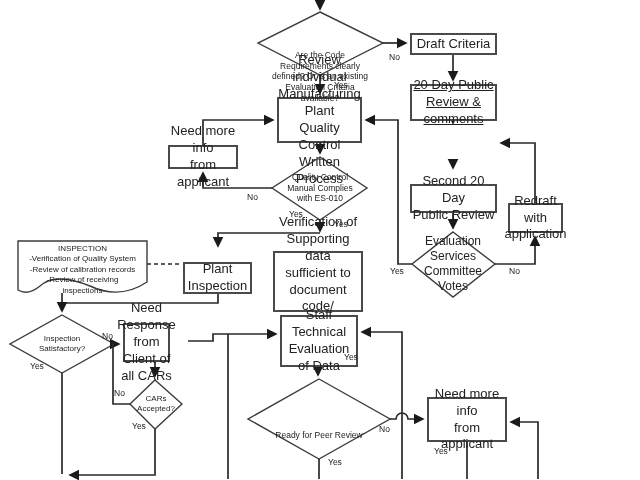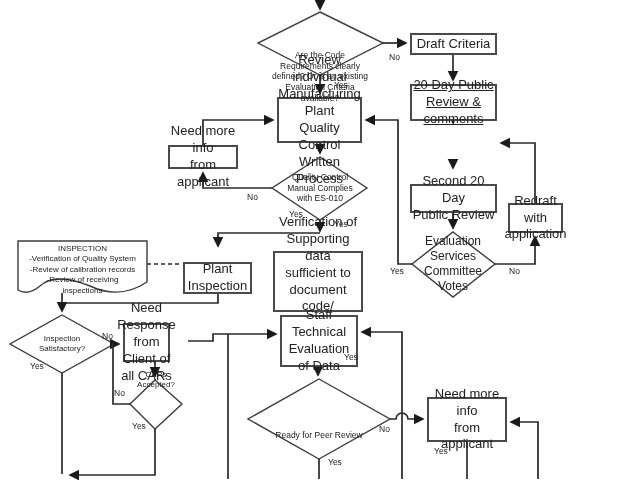"CARs" div.dtext { top: 380px -> 404px }
